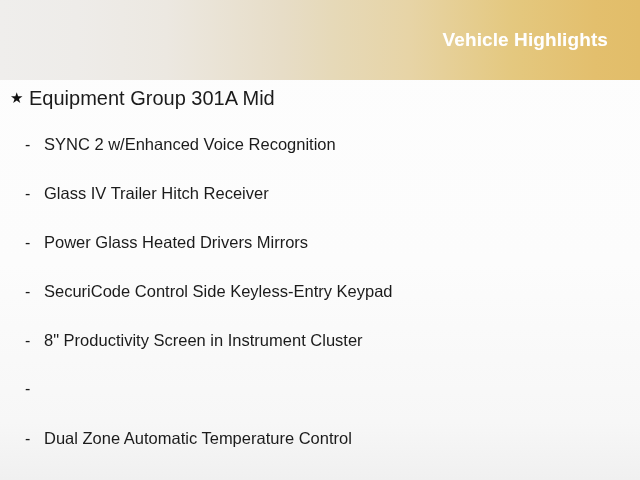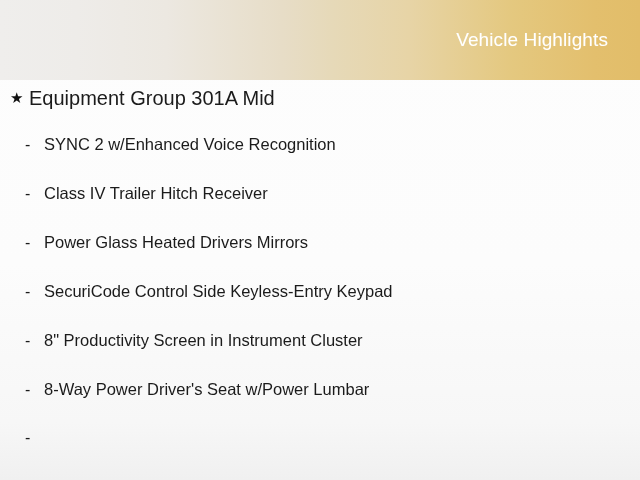"Vehicle Highlights" #banner-title { font-weight: normal -> bold }
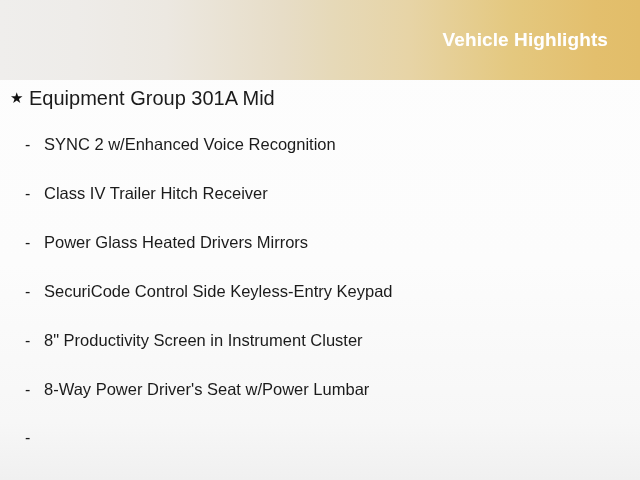"Class IV Trailer Hitch Receiver" span.highlight-text { text: Class -> Glass }
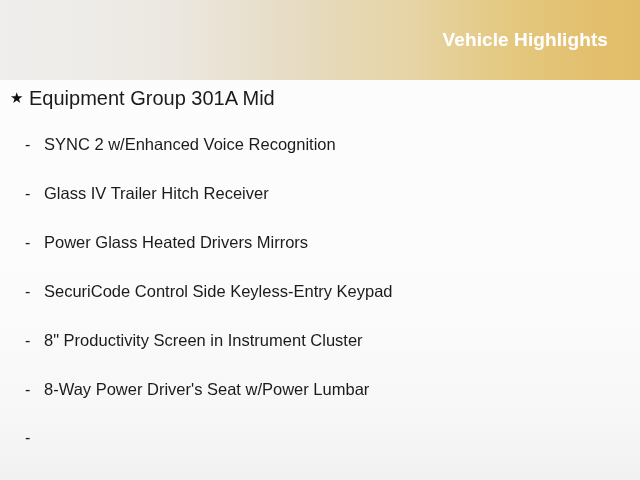"8-Way Power Driver's Seat w/Power" span.highlight-text { html: <span>8-Way Power Driver's Seat w/Power Lumbar</span> -> none }
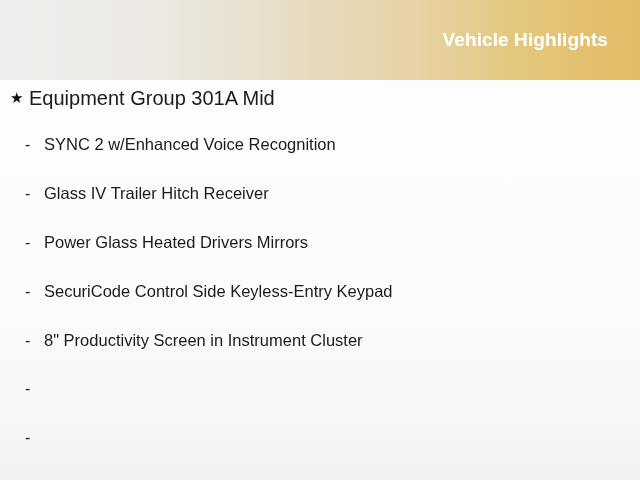"Dual Zone Automatic Temperature Control" span.highlight-text { html: none -> <span>Dual Zone Automatic Temperature Control</span> }
